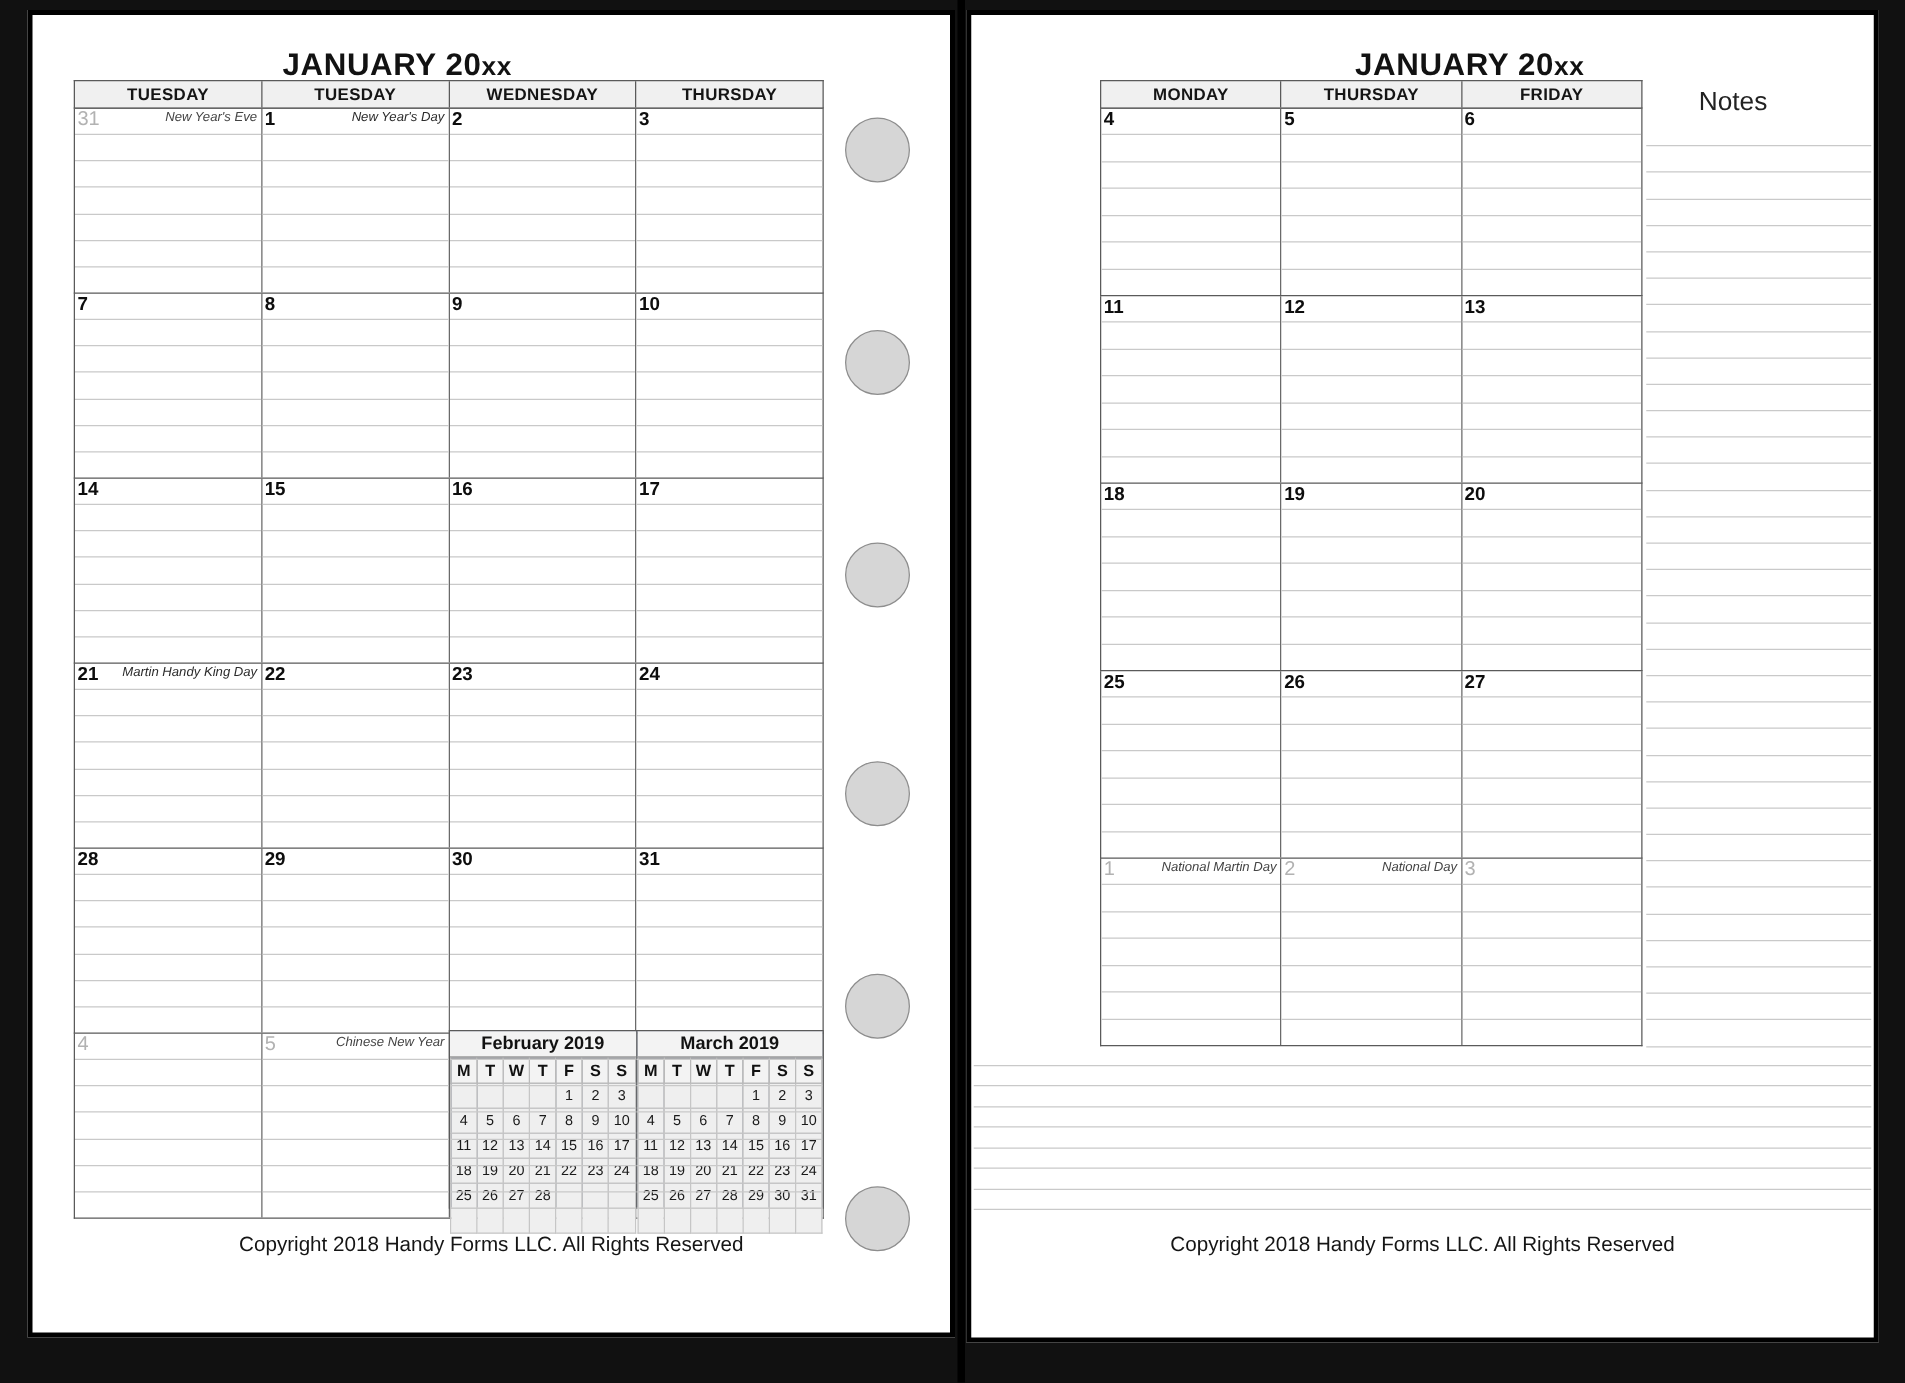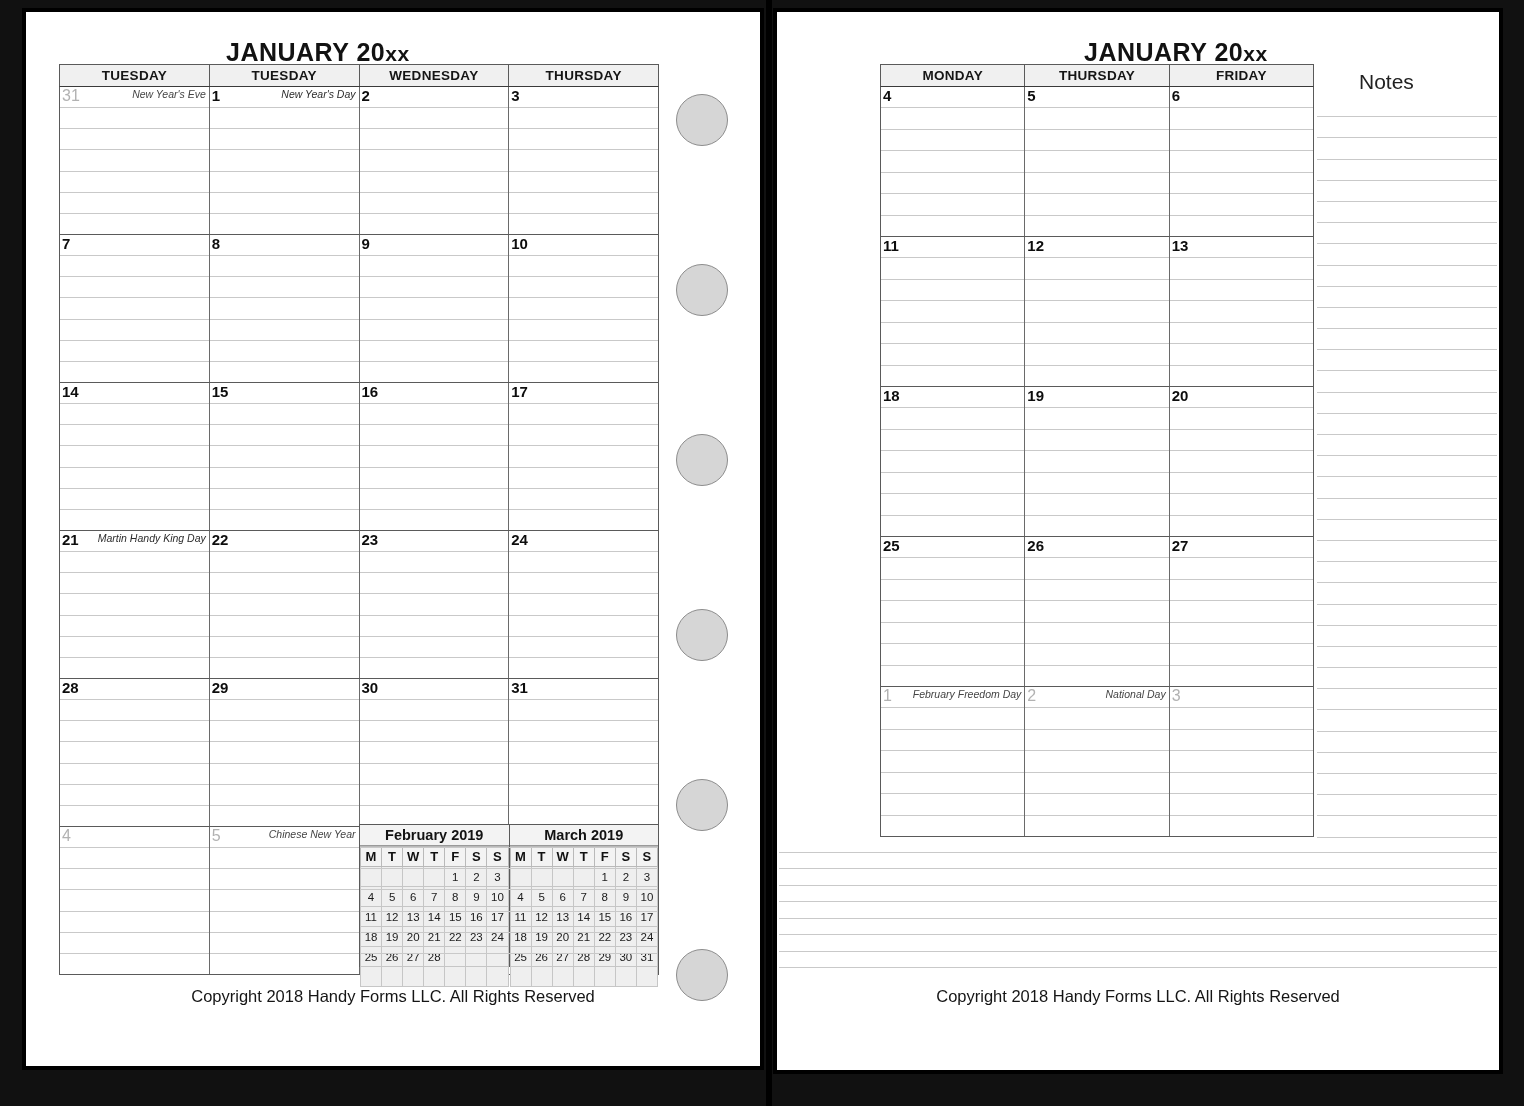"February Freedom Day" div.holiday { text: February Freedom -> National Martin }
